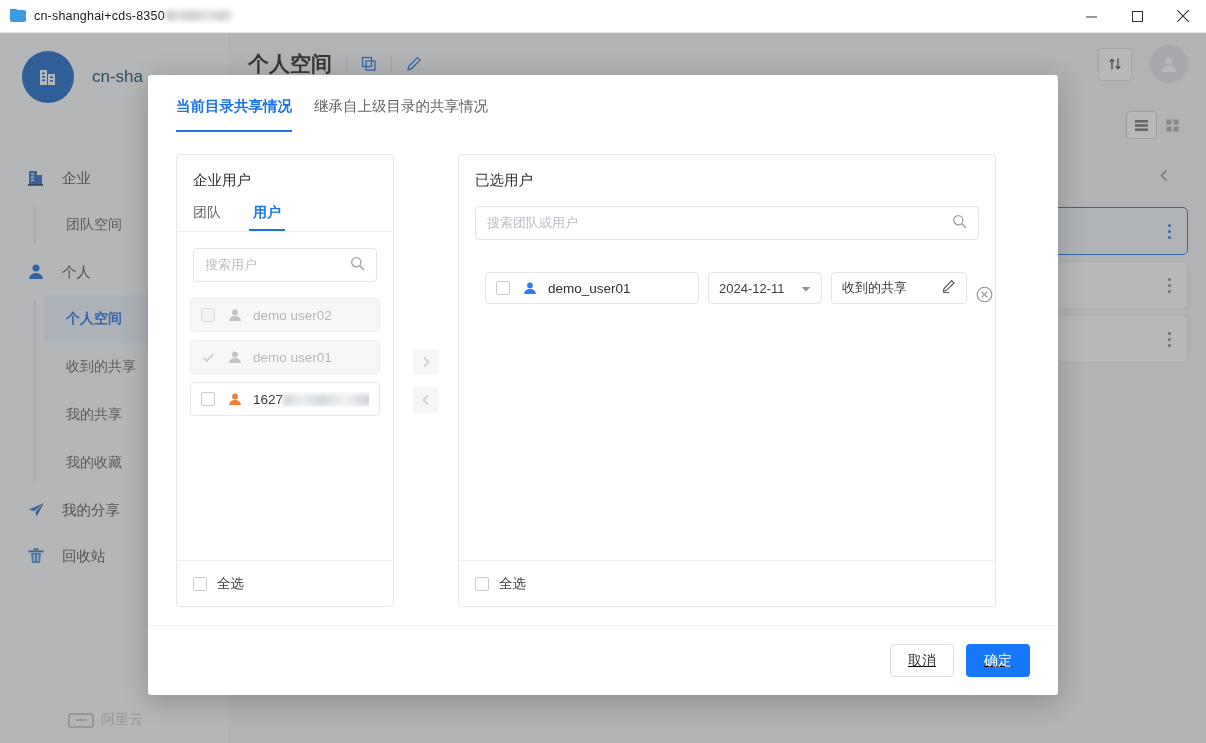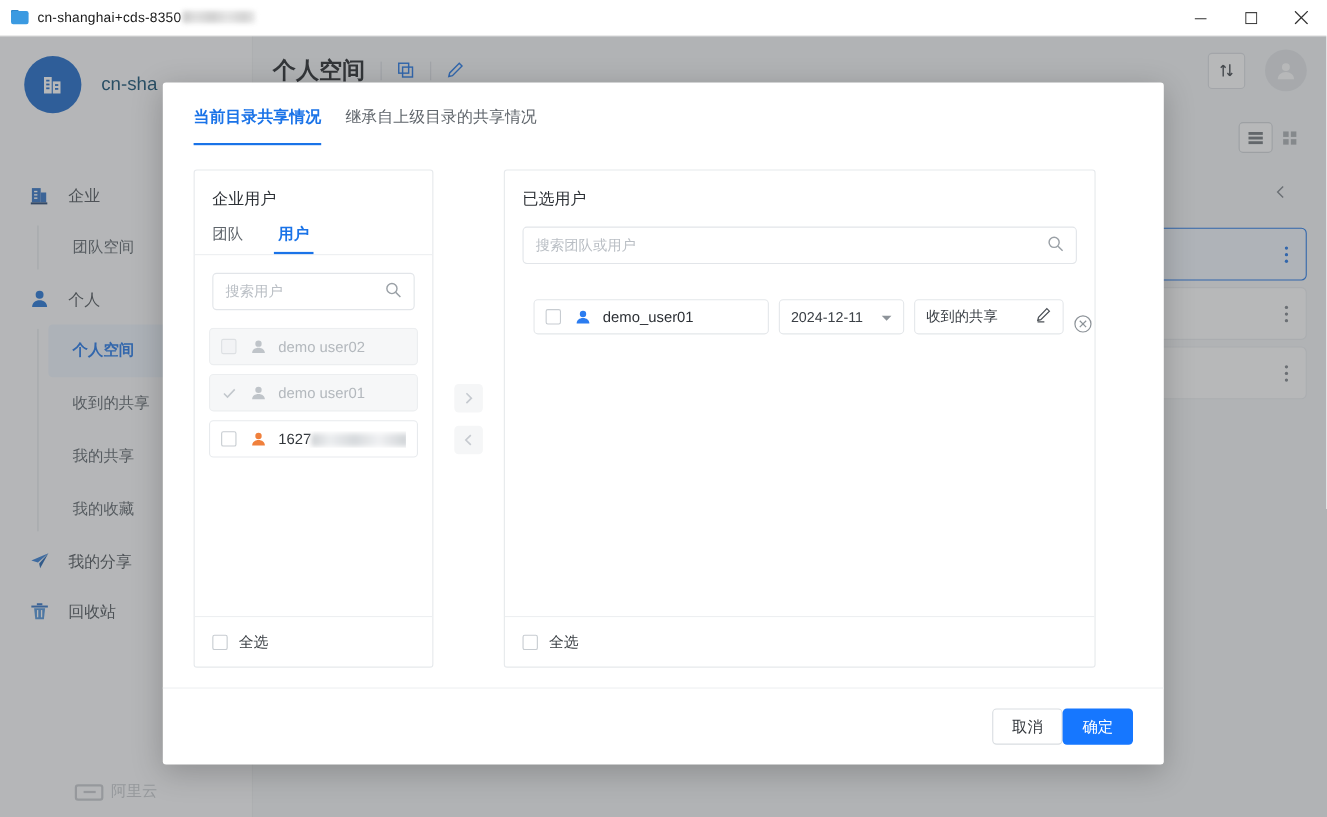"取消" .modal-foot { gap: none -> 12px; text-decoration: none -> underline }
